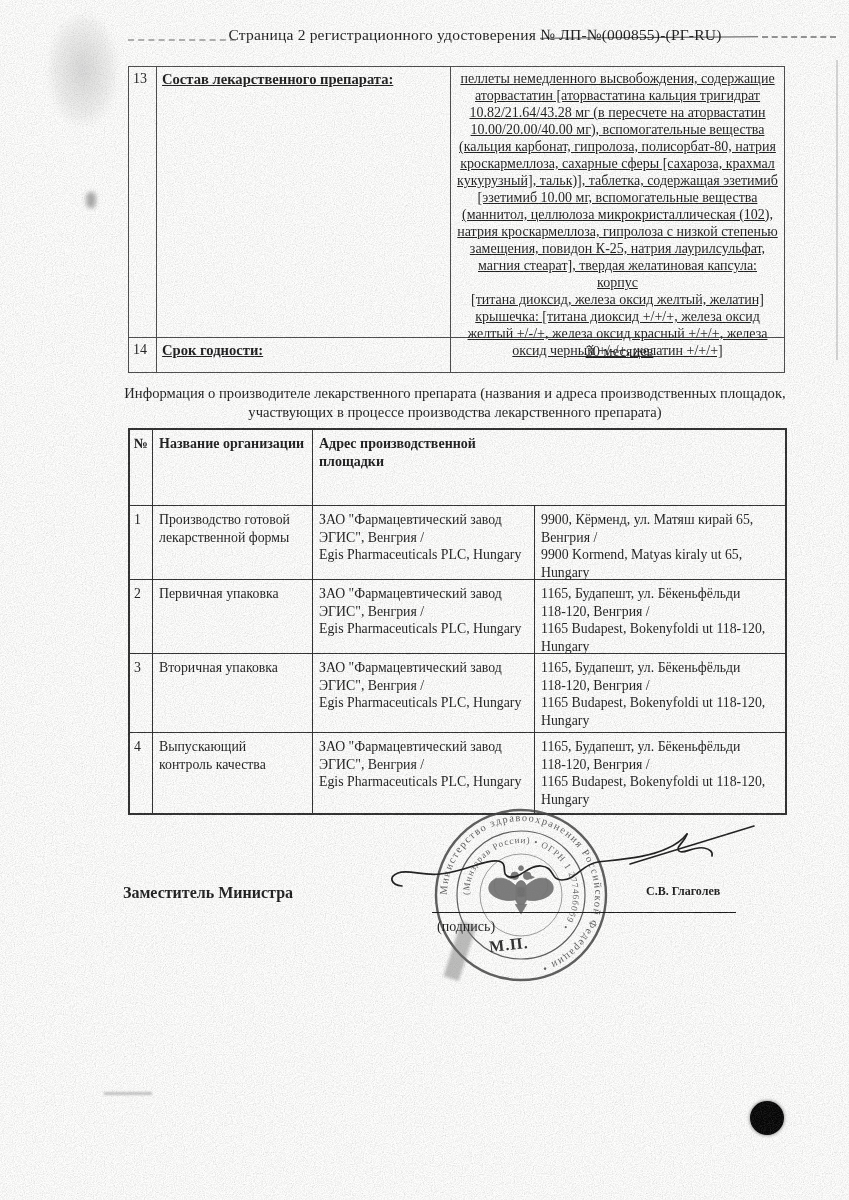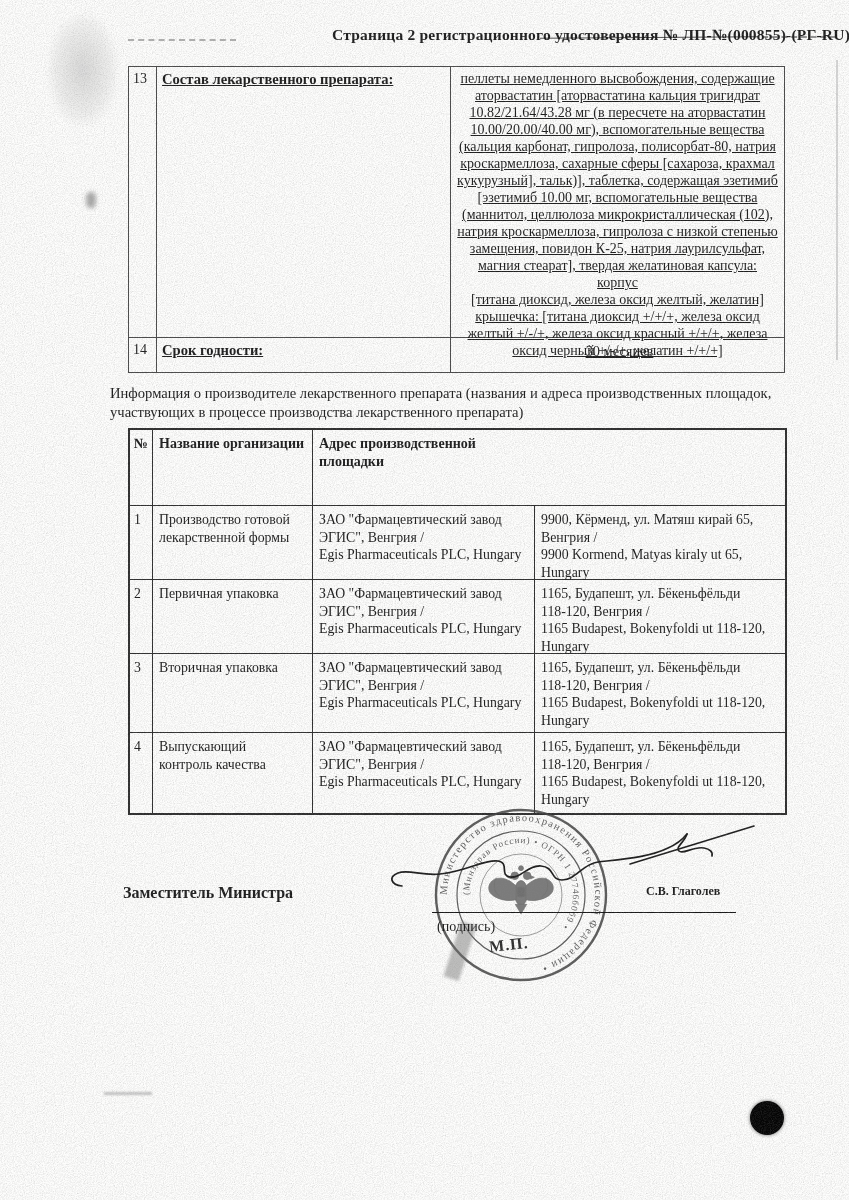"Страница 2 регистрационного" .header-line { font-weight: bold -> normal; text-align: right -> center }
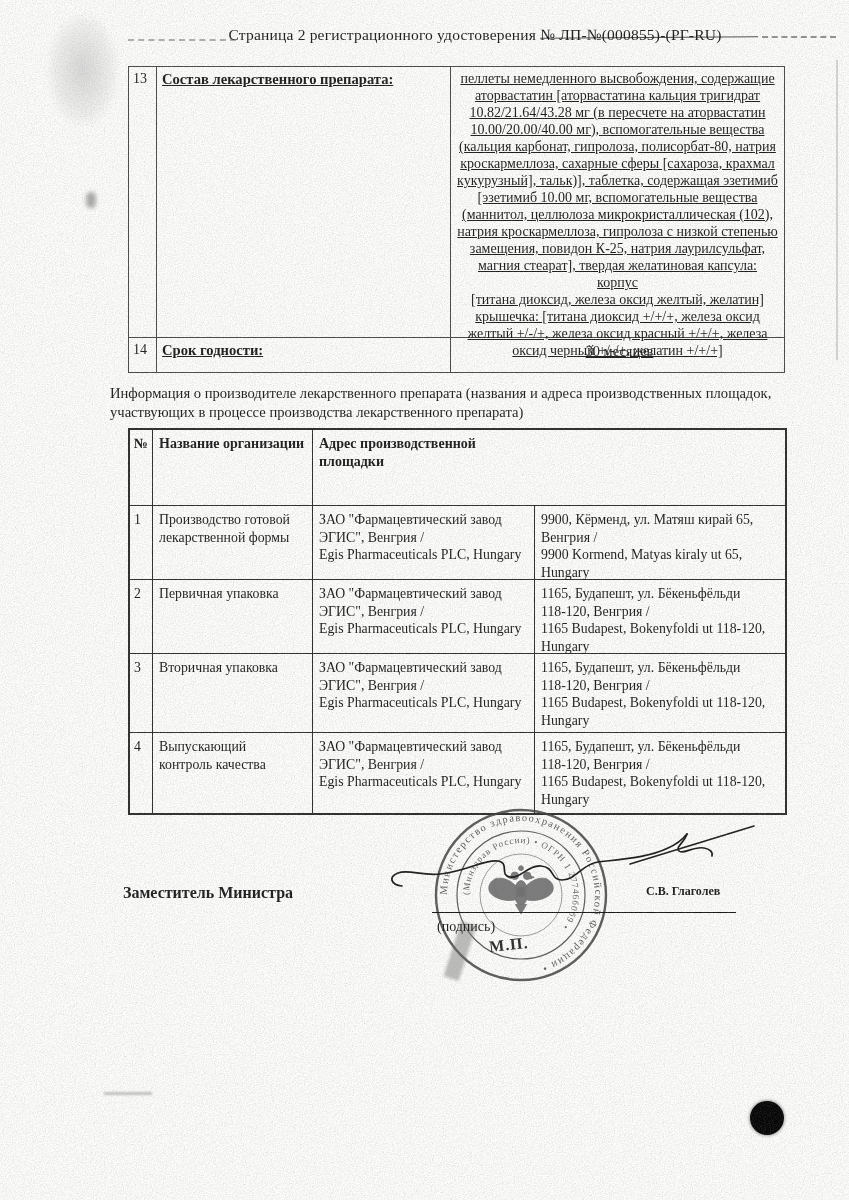"Информация о производителе" .info { text-align: none -> center }
